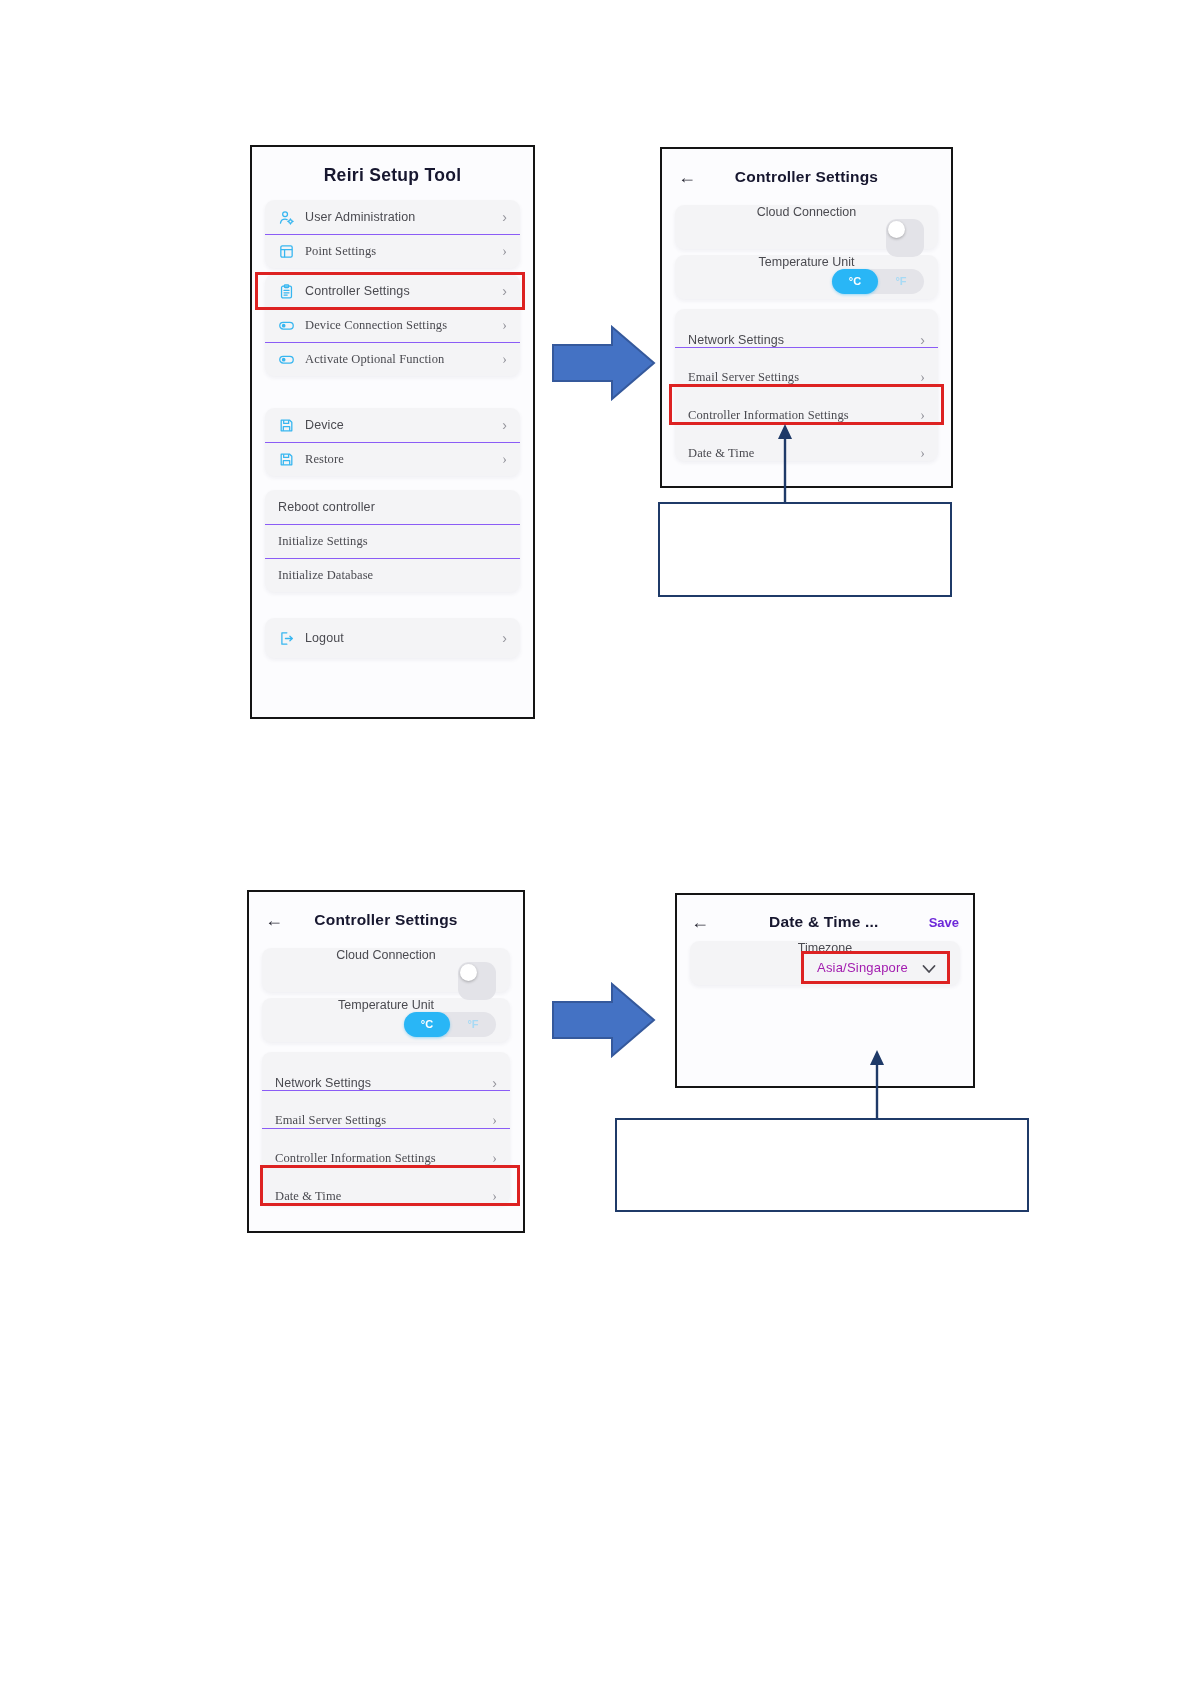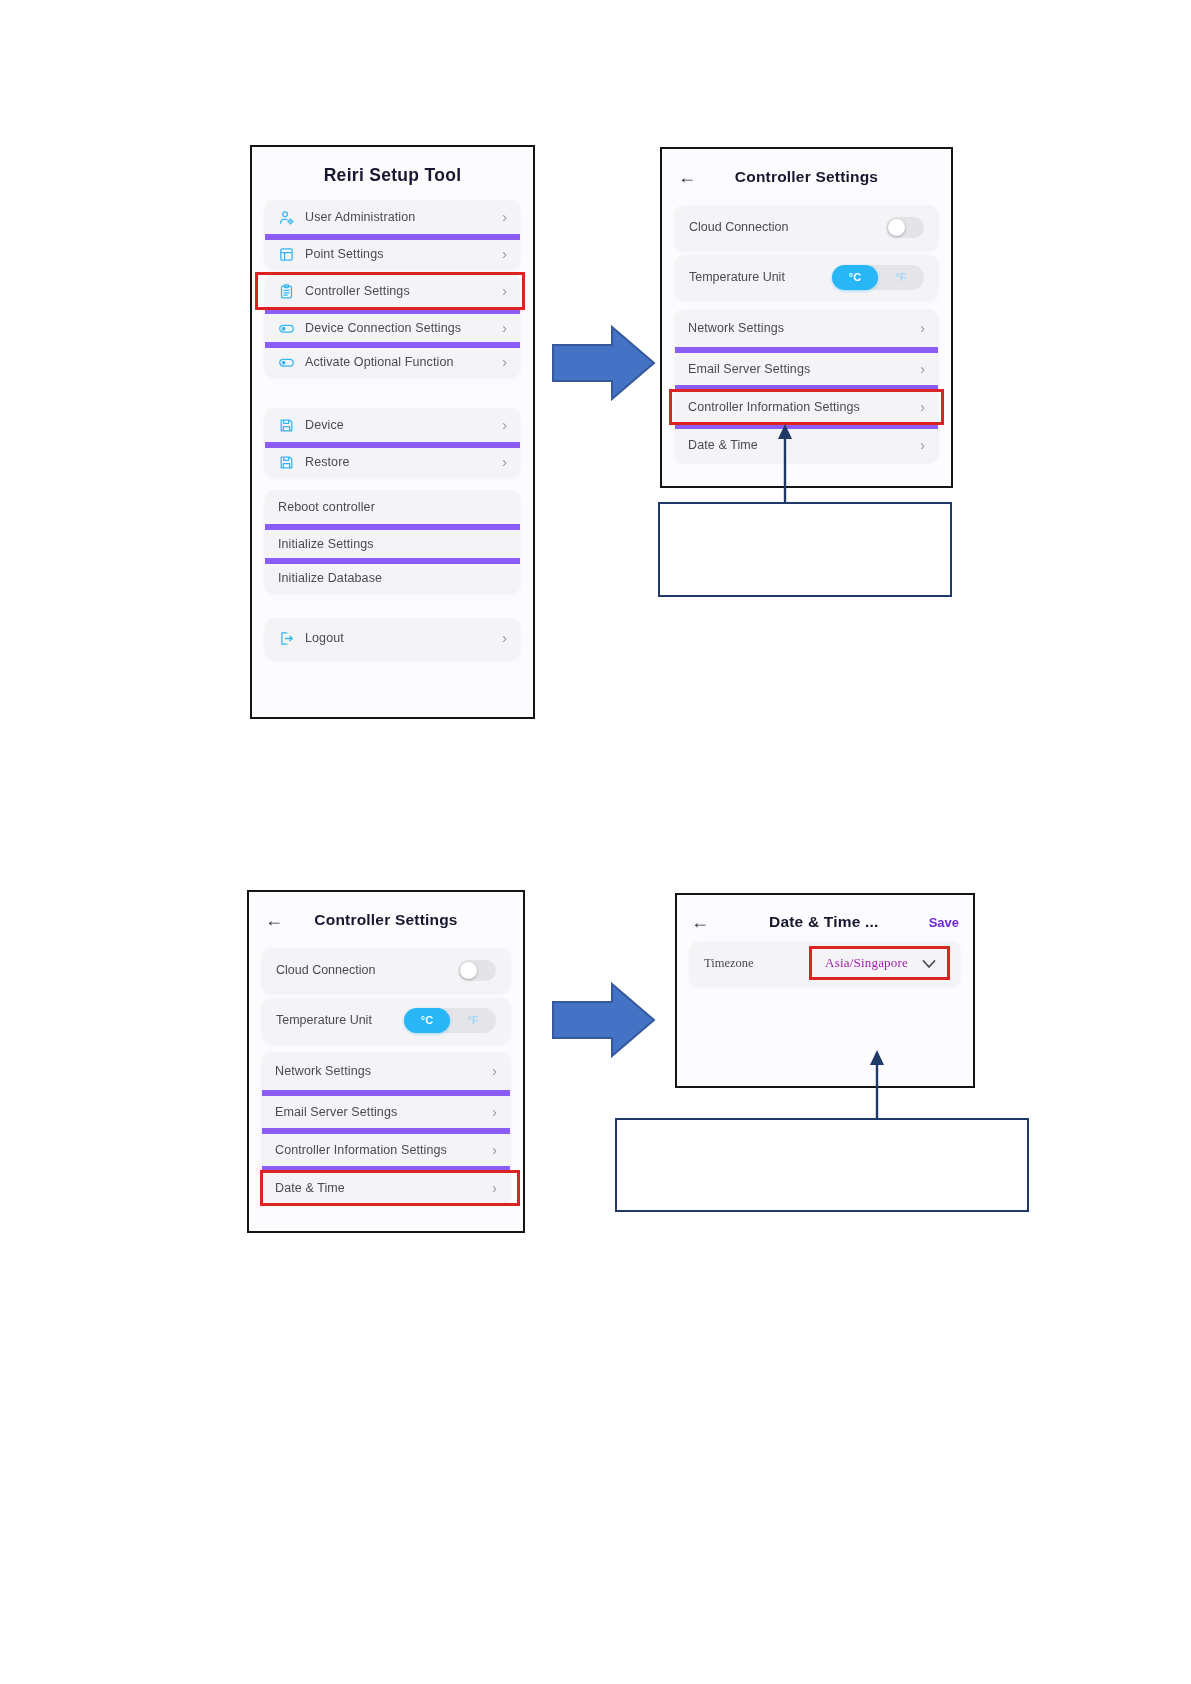"Cloud Connection" .r44 { flex-direction: none -> column }
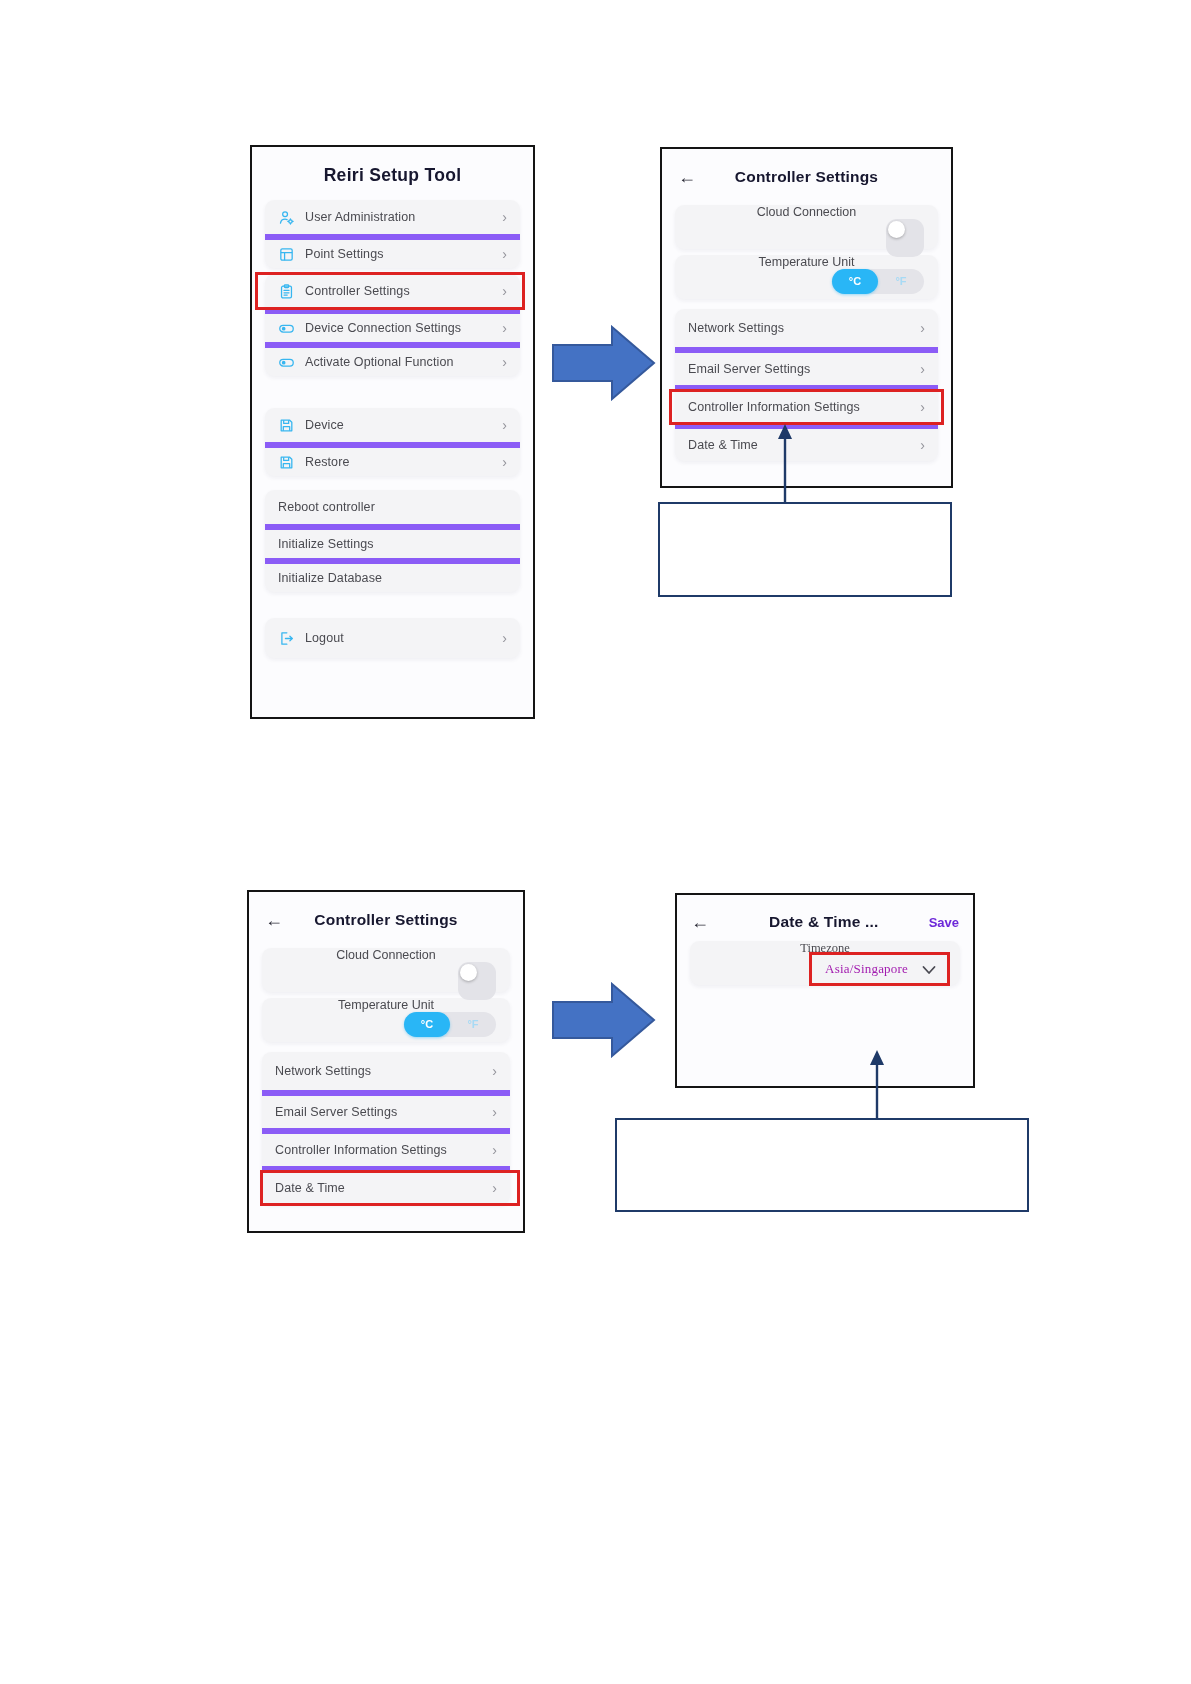"Point Settings" .row + .row { border-top: 6px solid #8b5cf6 -> 1px solid #8b5cf6; font-family: none -> Liberation Serif, serif }
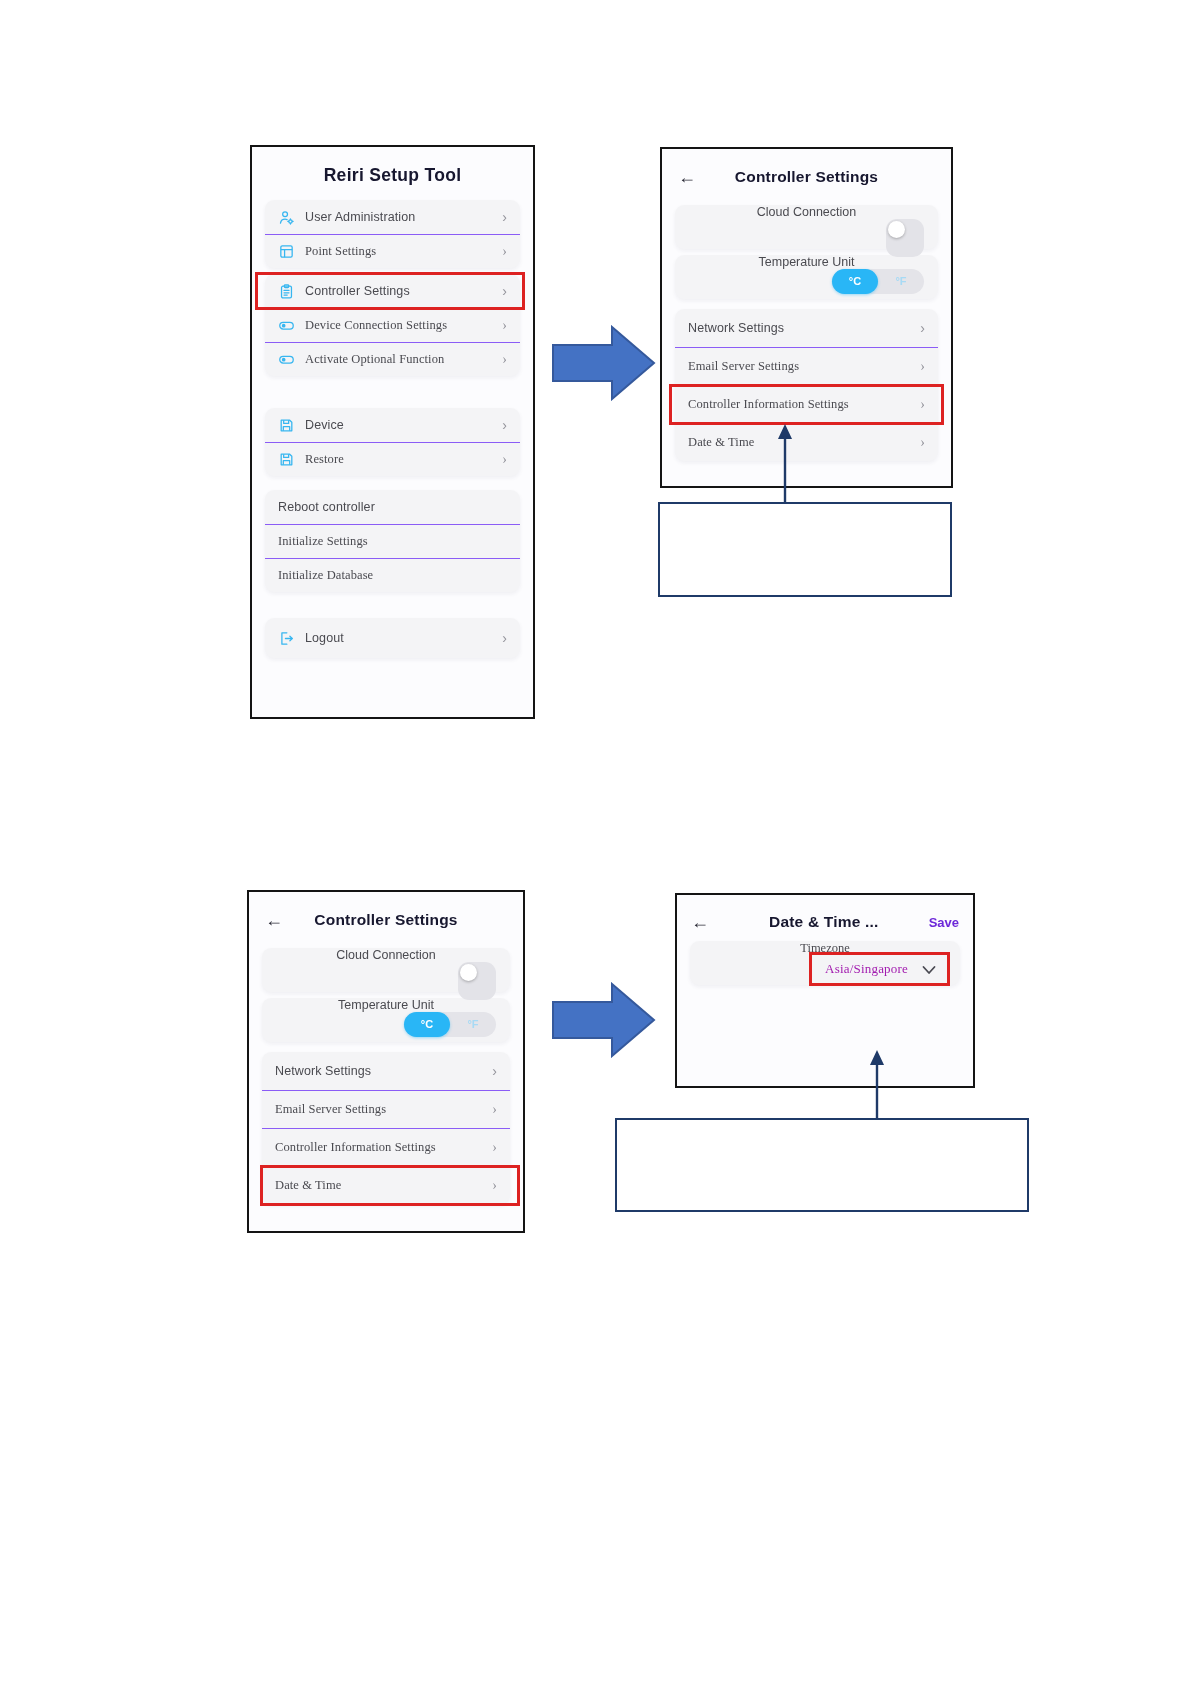"Network Settings" .r38 .row { align-items: none -> flex-end }
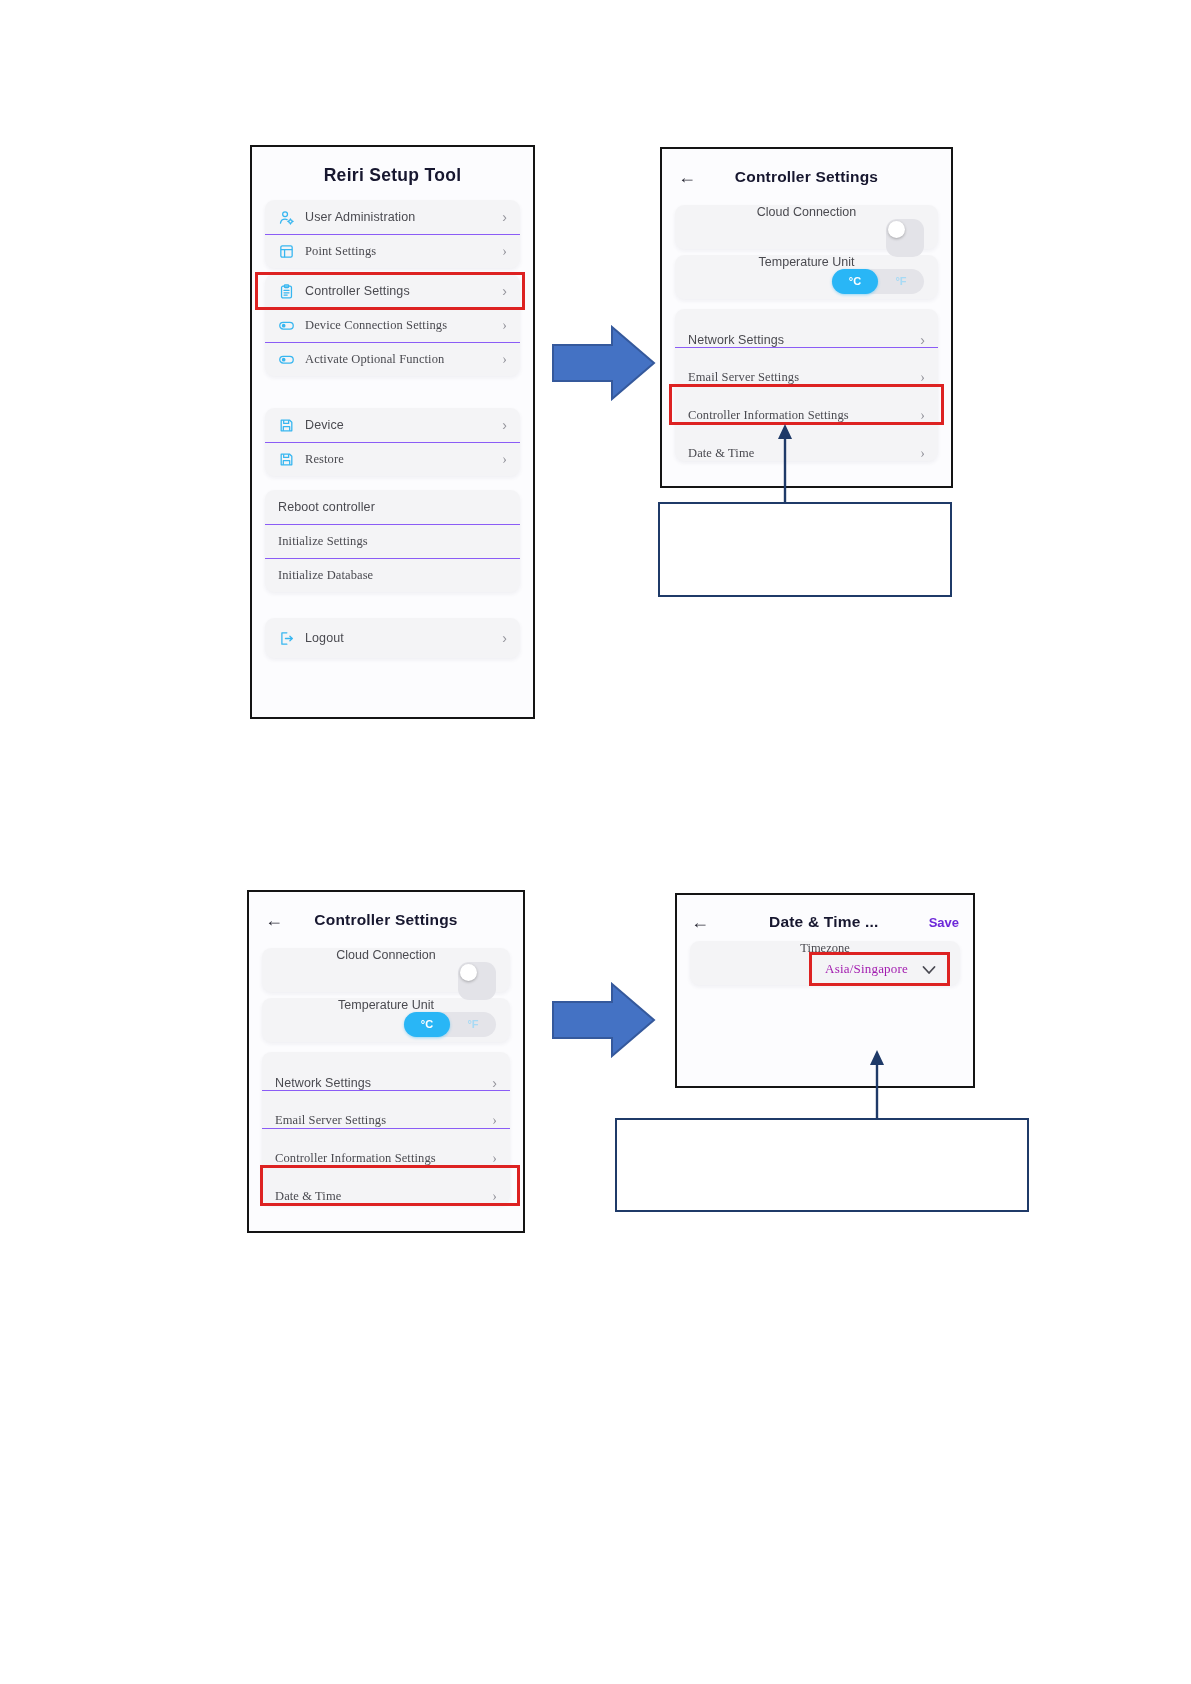"Timezone" div.card { font-family: Liberation Serif, serif -> none }
